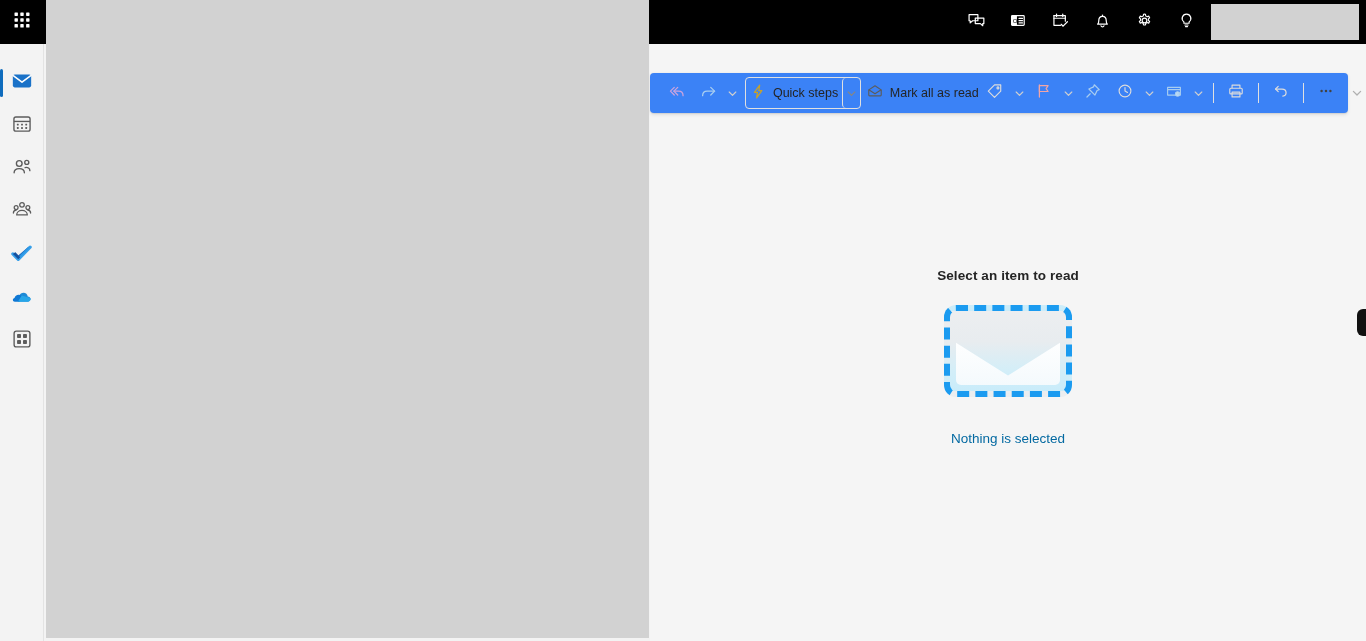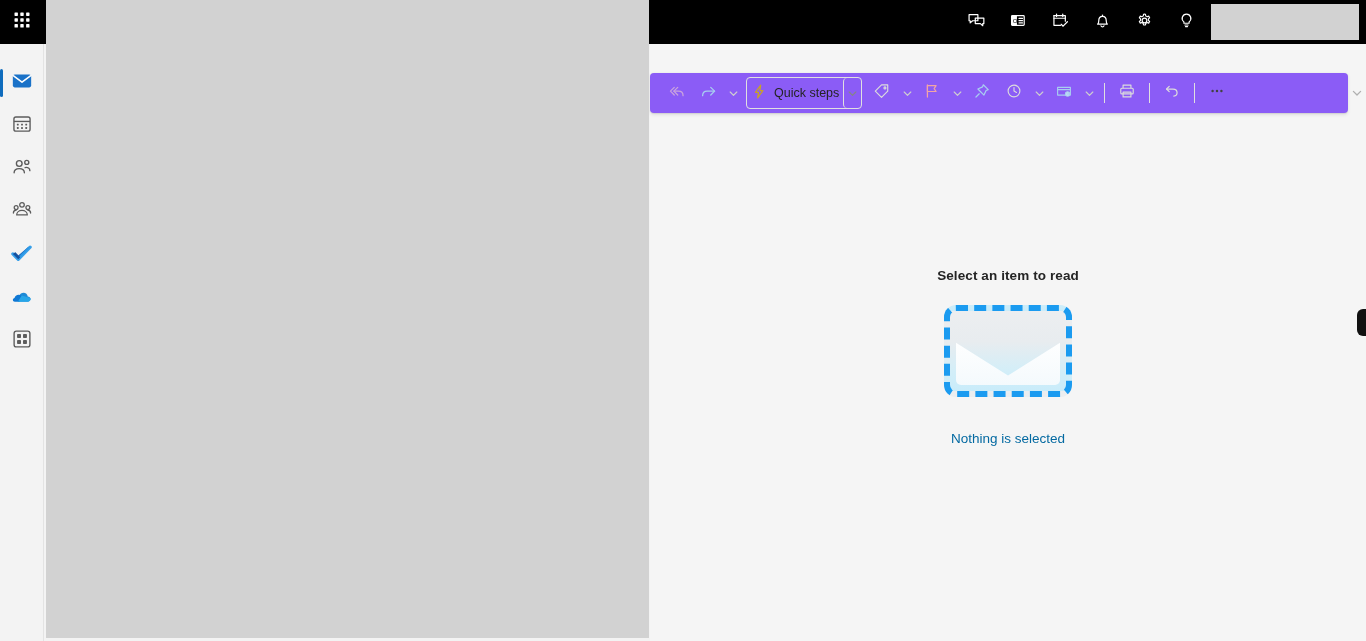"Quick steps" #command-bar { background: #8b5cf6 -> #3b82f6 }
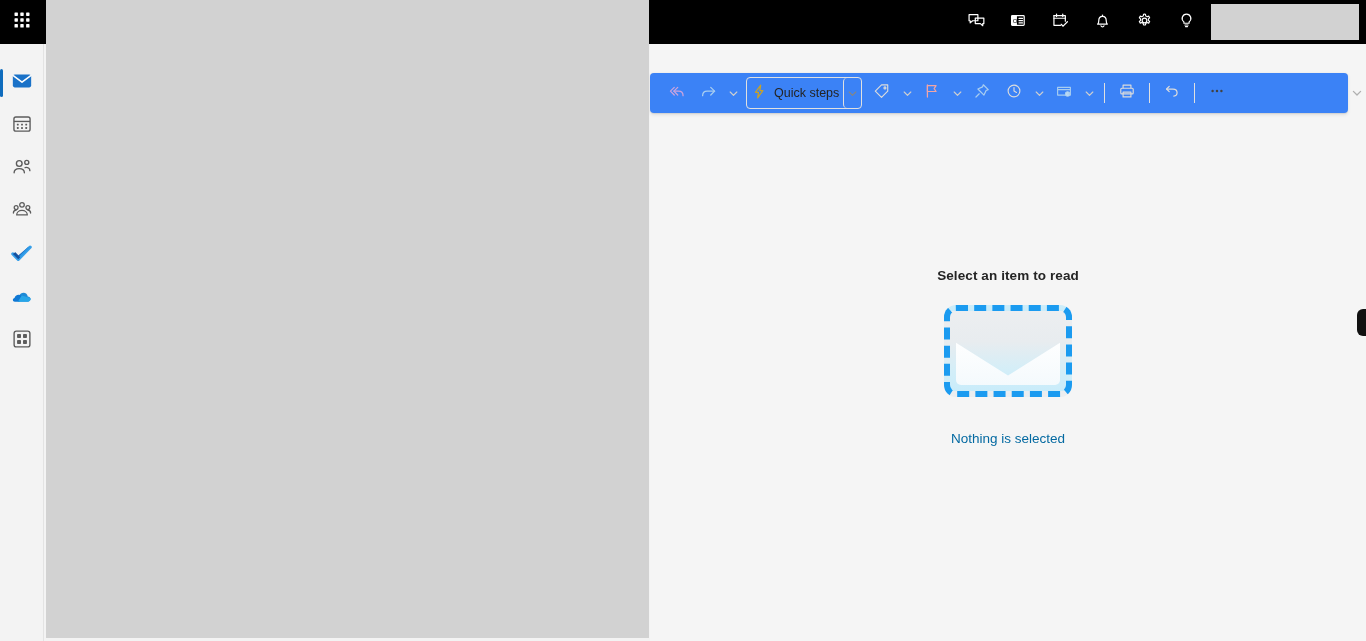"Mark all as read" div.cmd-btn { html: none -> <div> <span> <svg> <path></path> <path></path> </svg> </span> <span>Mark all as read</span> </div> }
